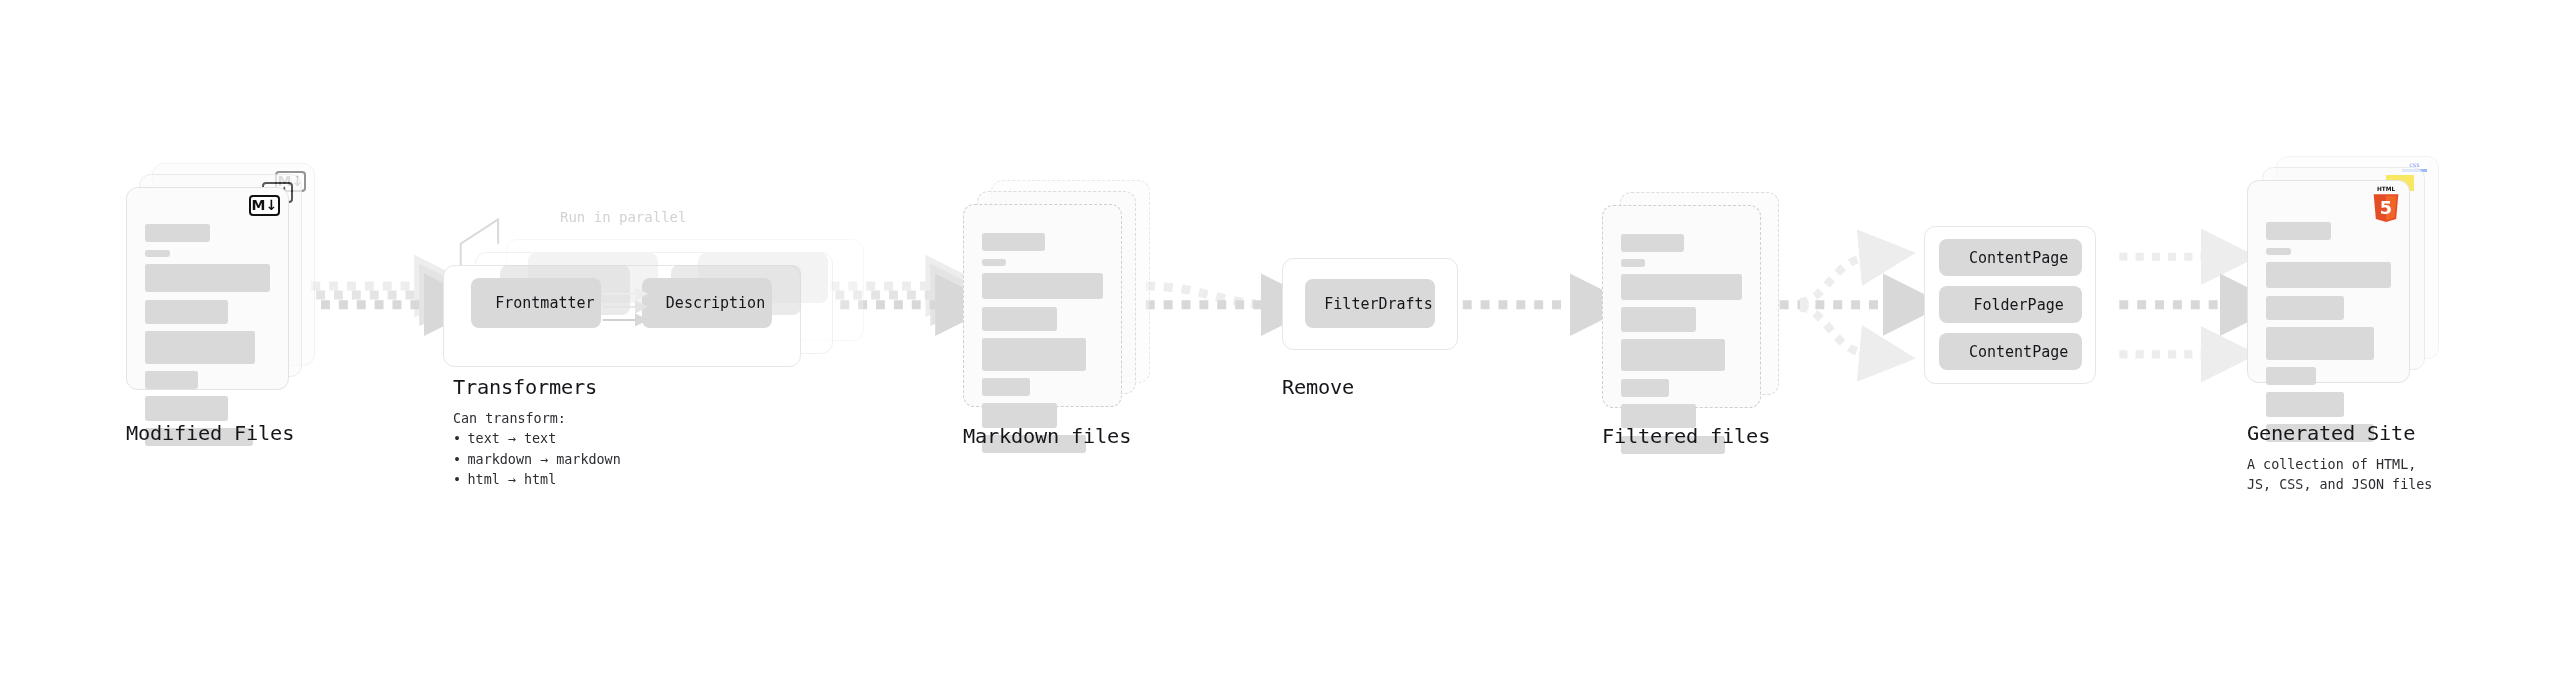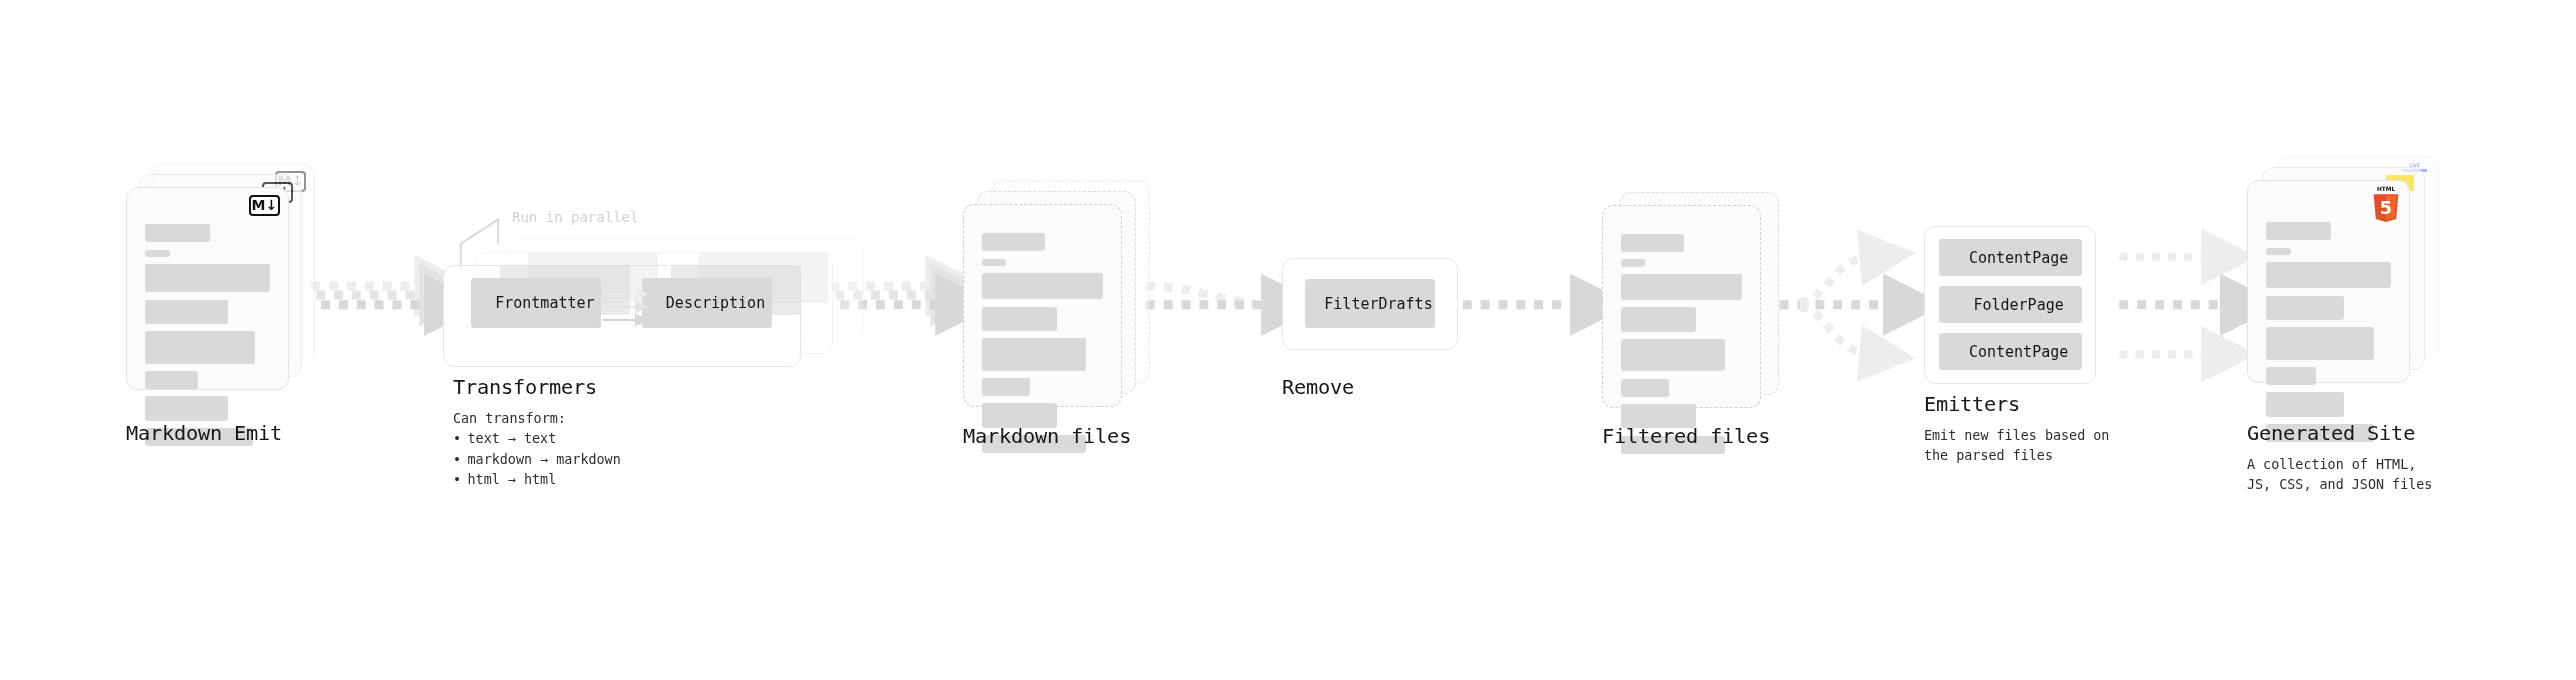"Run in parallel" .parallel-label { margin-left: none -> 48px }
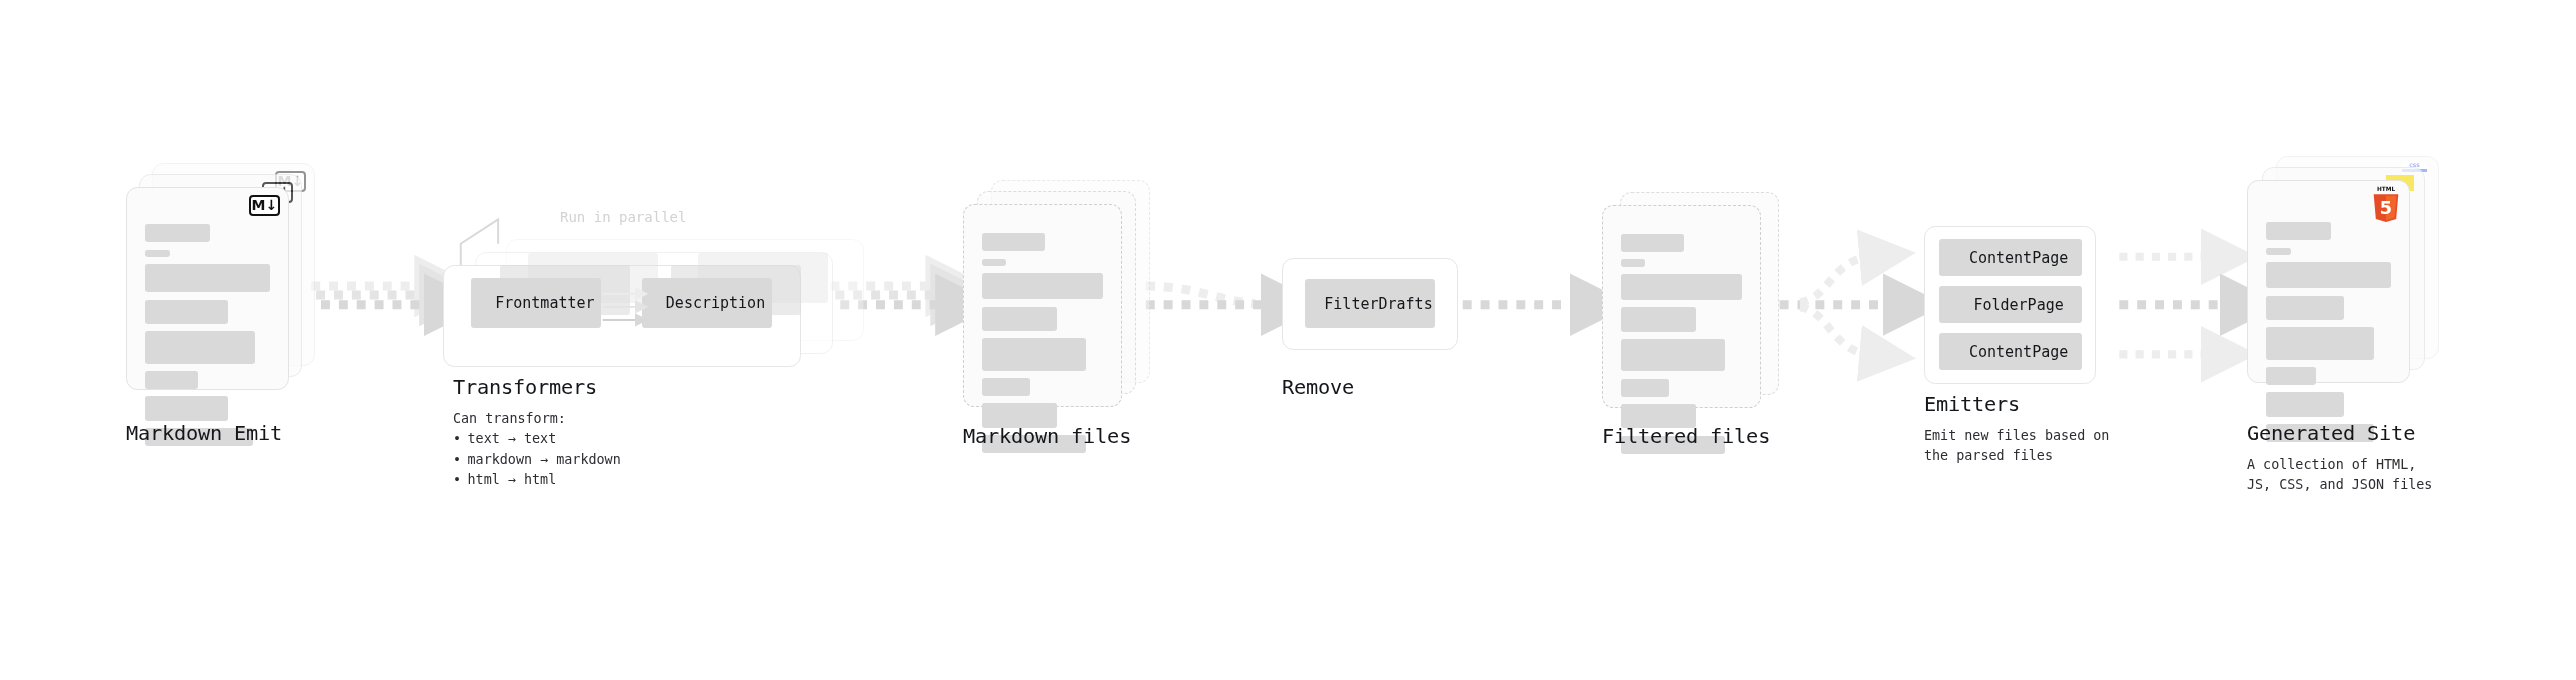"ContentPage" .chip { border-radius: 3px -> 8px }
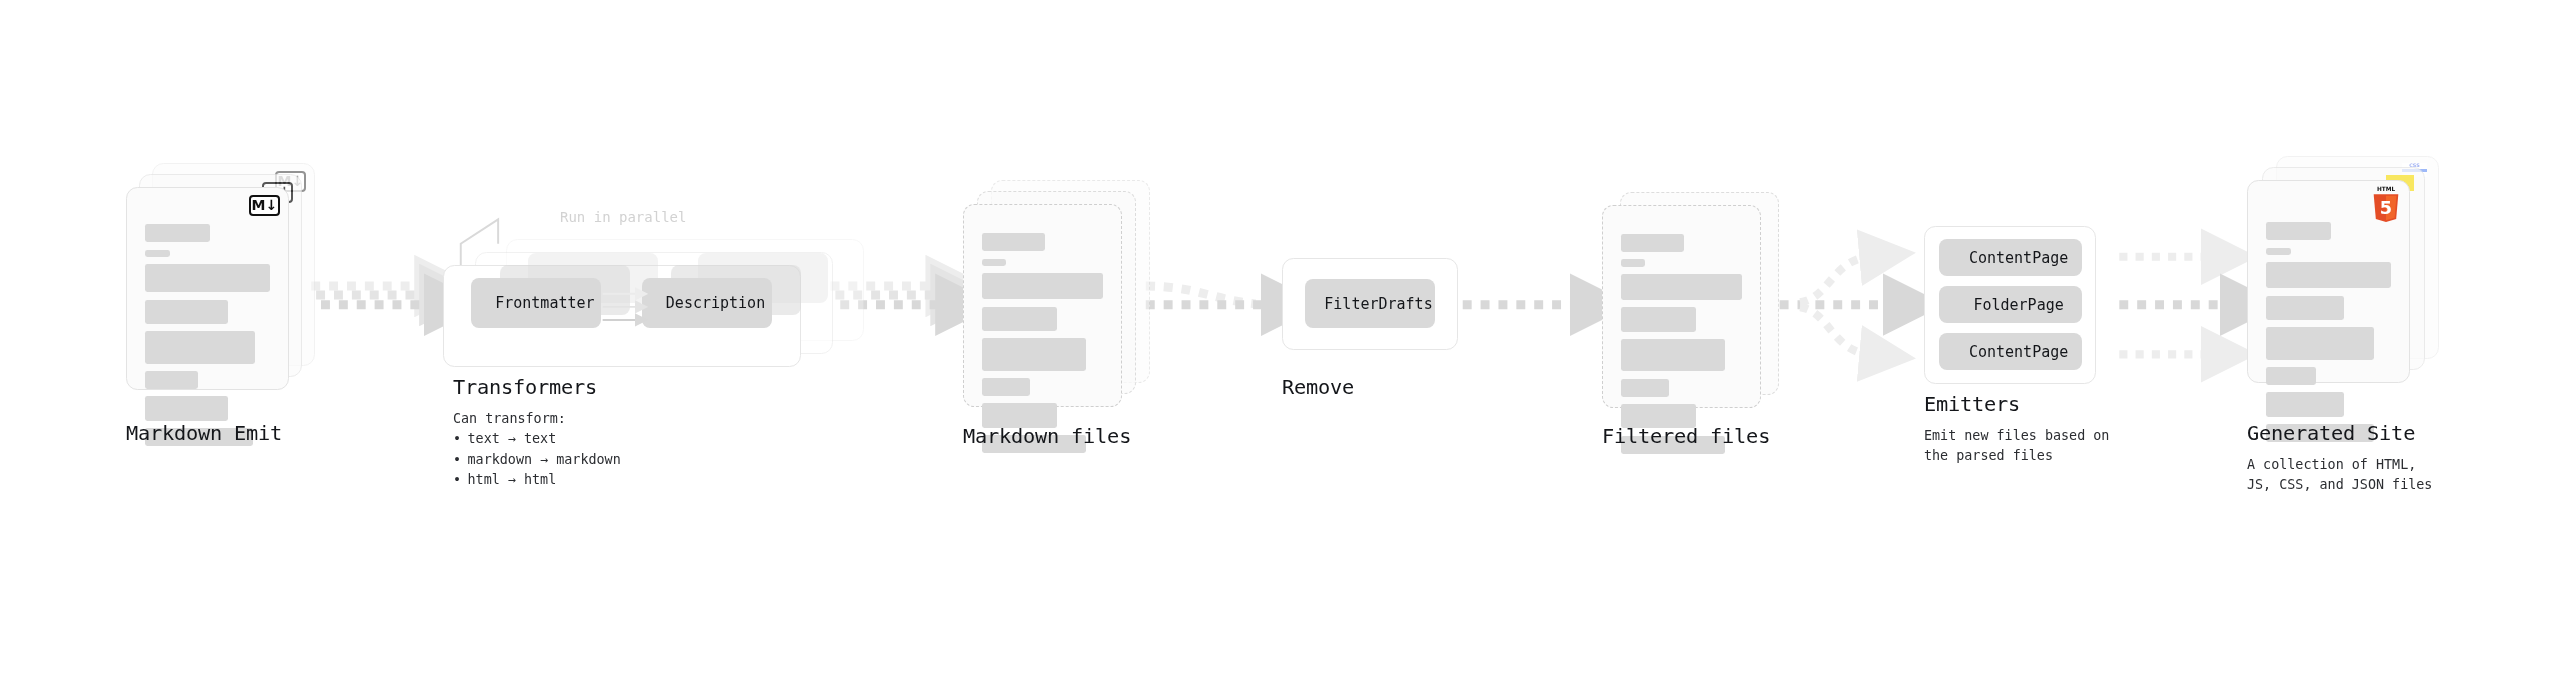"Emitters" div.caption { html: <div> <div>Emitters</div> <div>Emit new files based on the parsed files</div> </div> -> none }
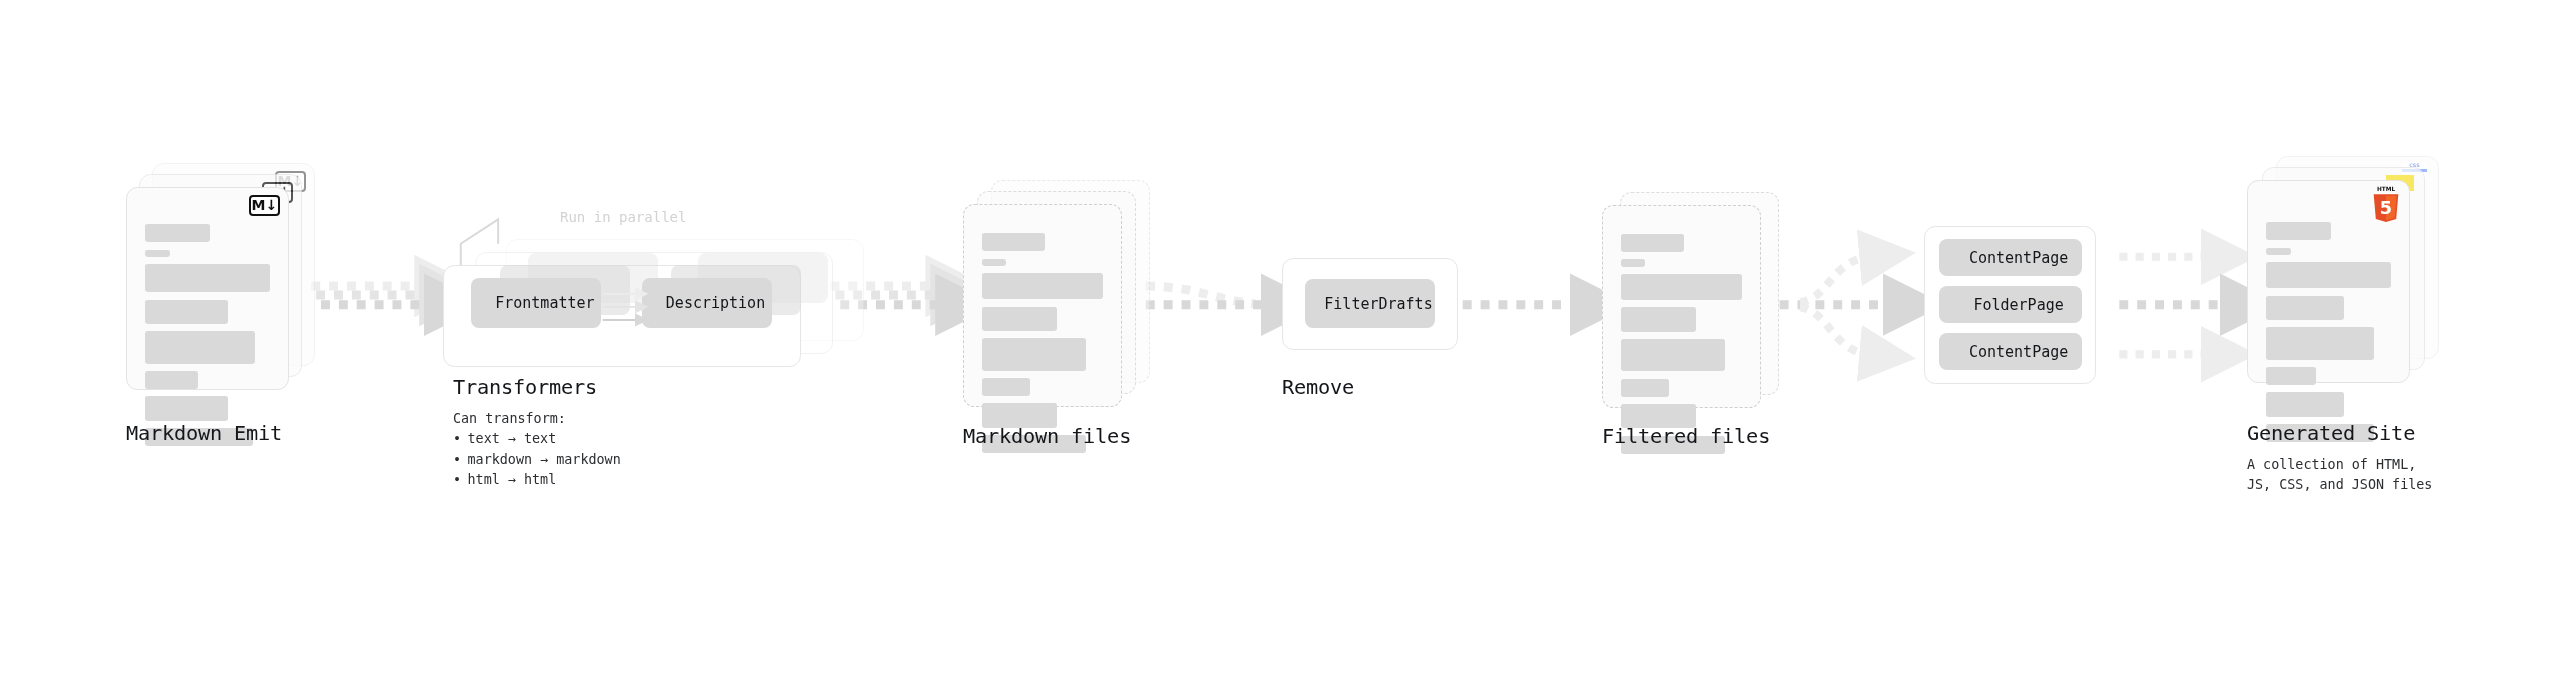"Markdown Emit" div.cap-title { text: Markdown Emit -> Modified Files }
